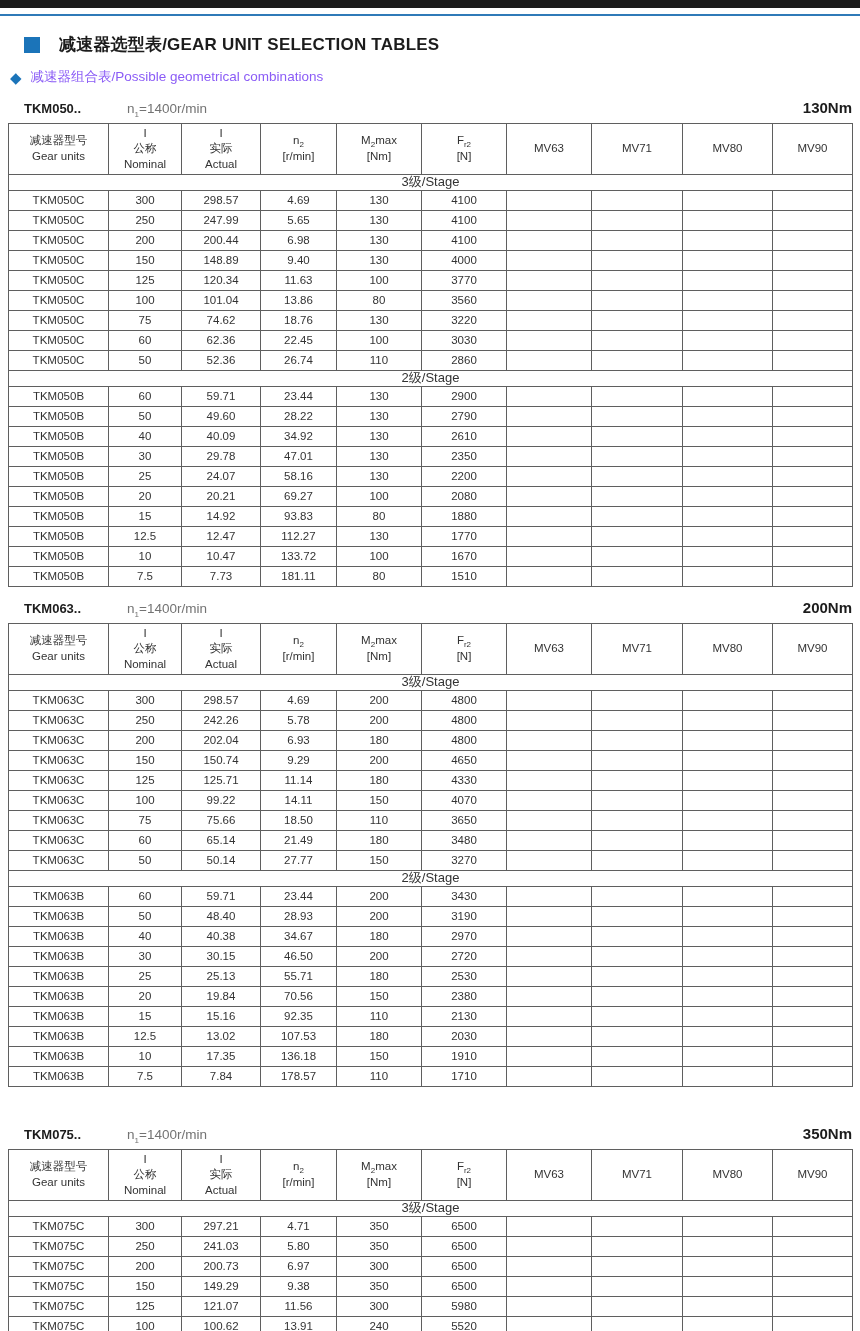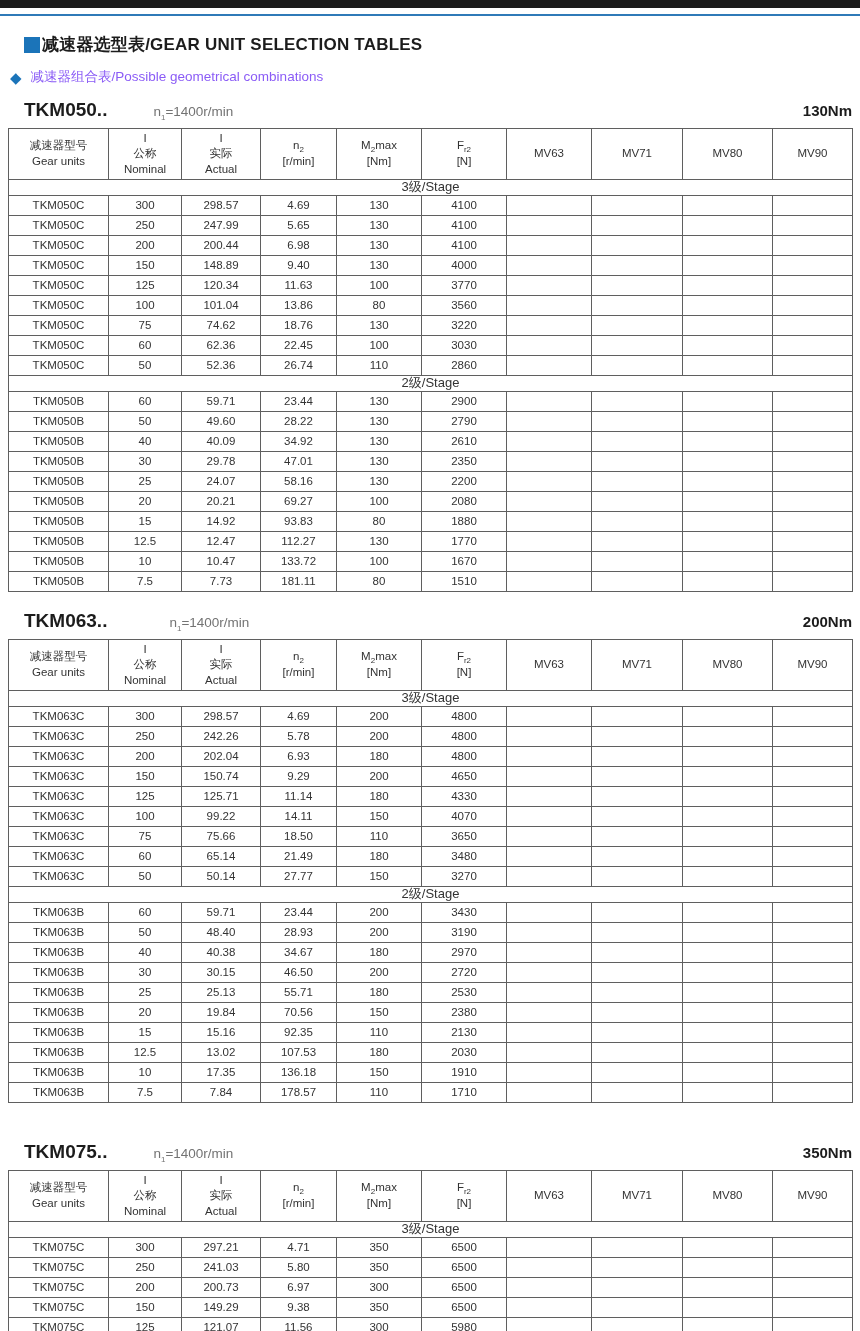"减速器选型表/GEAR UNIT SELECTION TABLES" .title-row { gap: 2px -> 19px }
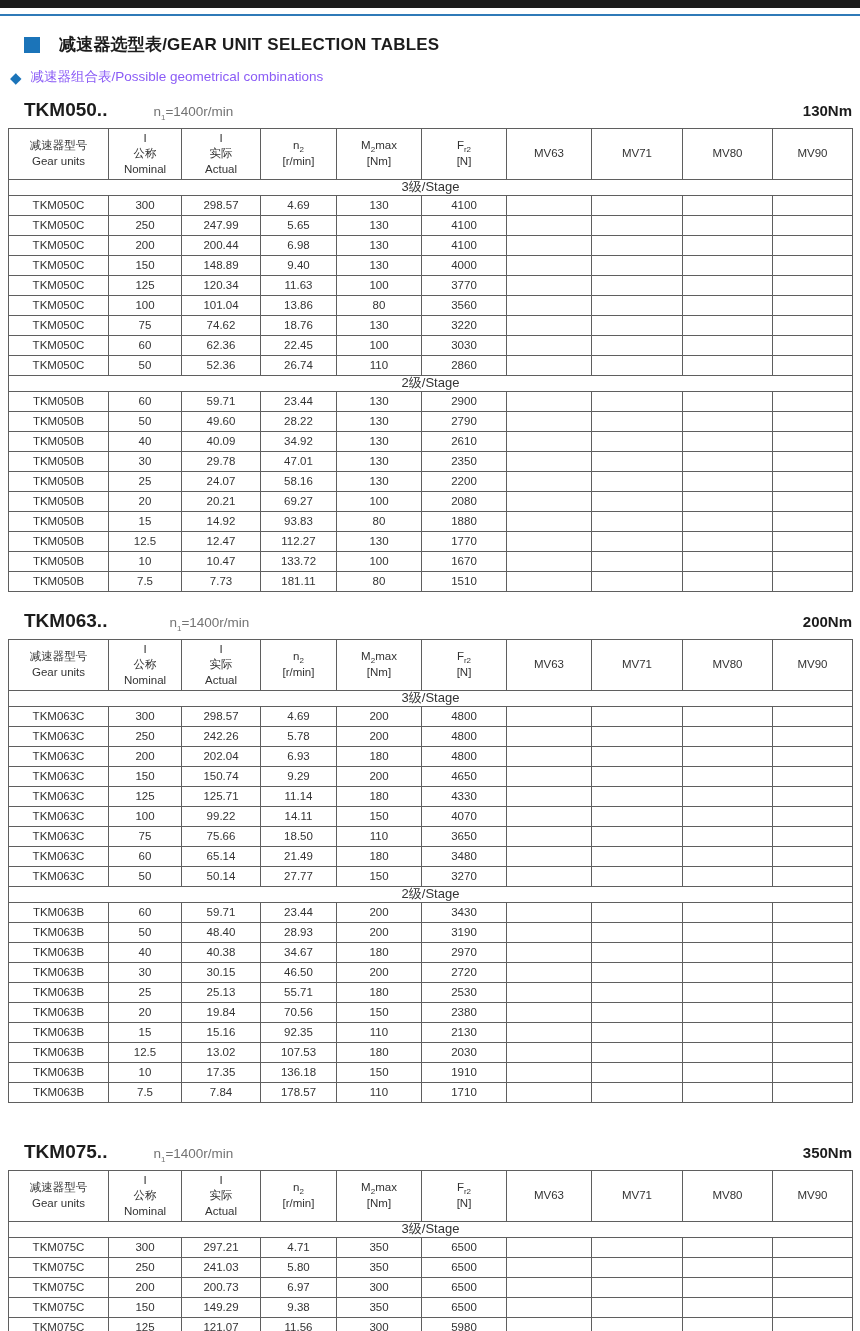"TKM050.." .model { font-size: 19px -> 13px }
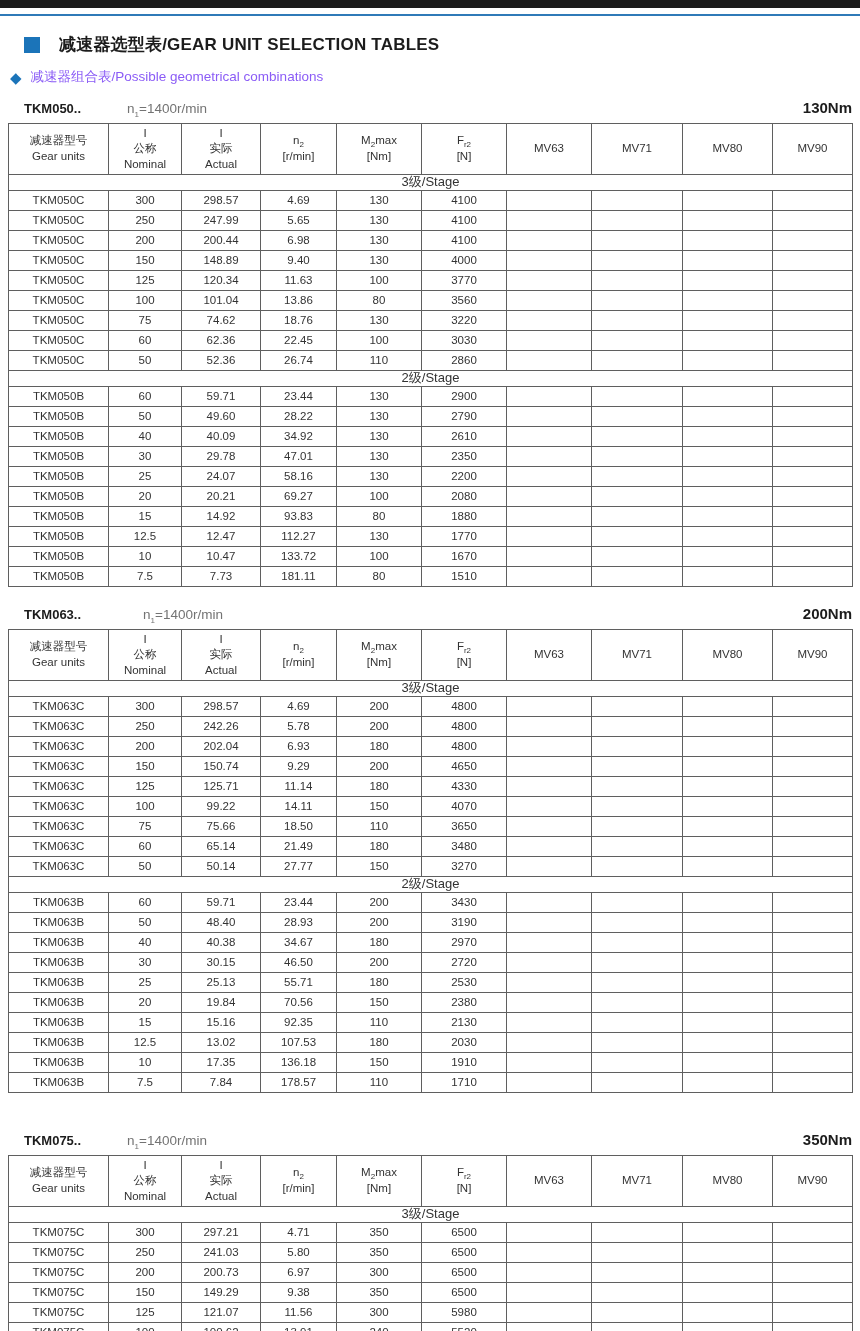"TKM063.." .sec2 .section-head { gap: 16px -> none; margin-top: 18px -> 12px }
